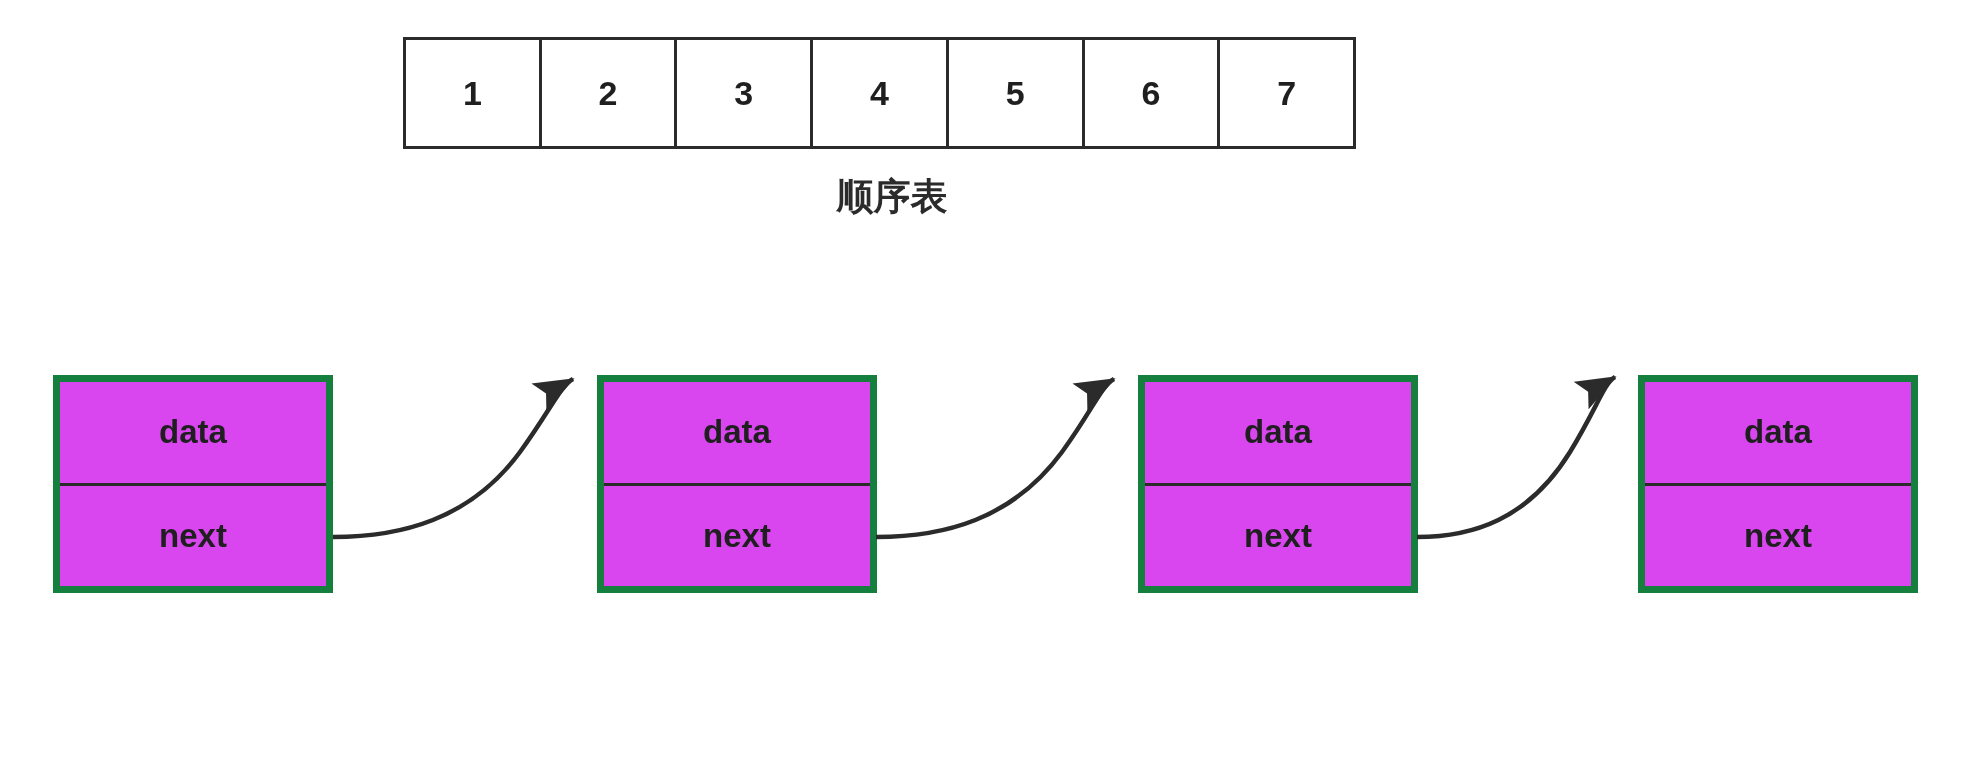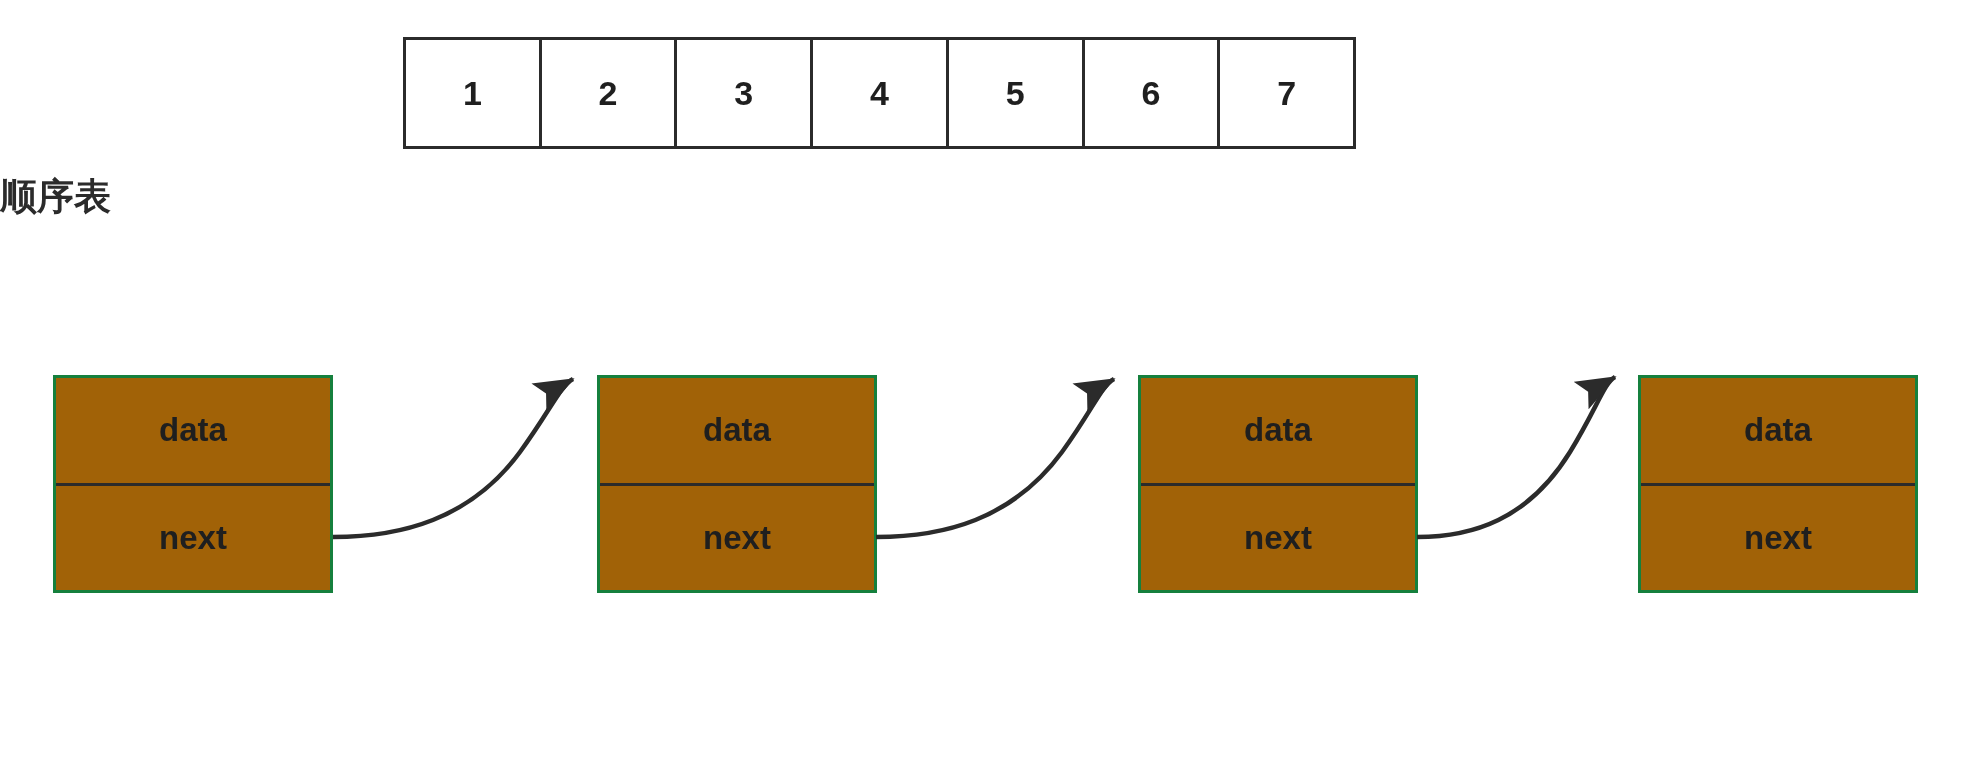"顺序表" .caption { padding-left: none -> 37px; text-align: none -> center }
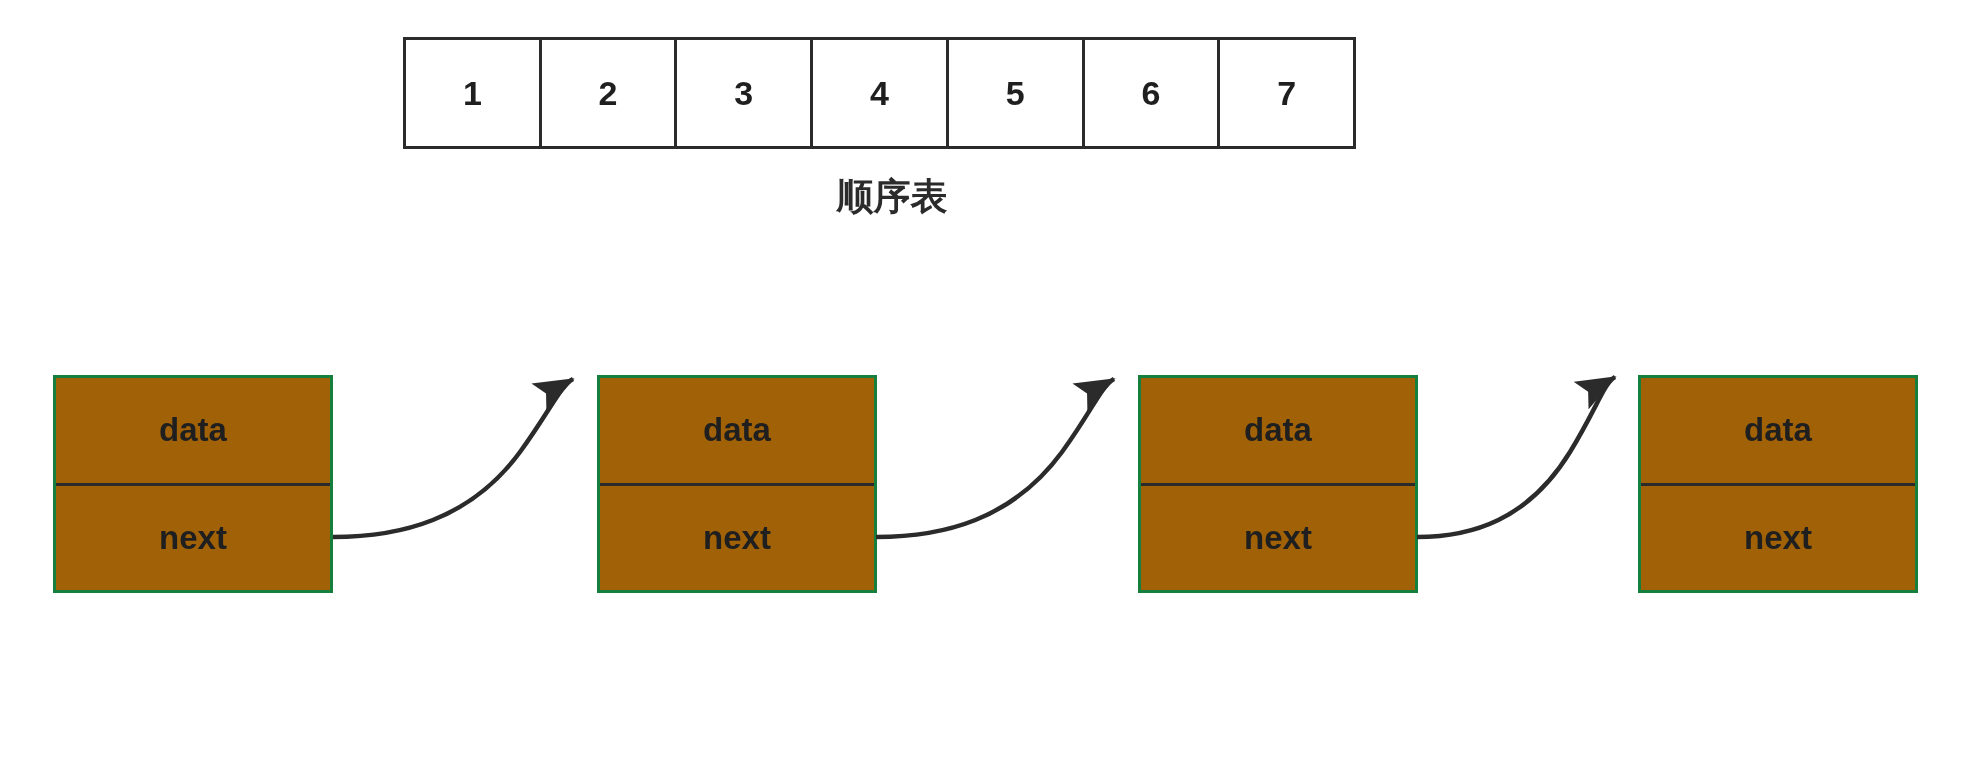"data" .node { background: #a16207 -> #d946ef; border: 3px solid #15803d -> 7px solid #15803d }
